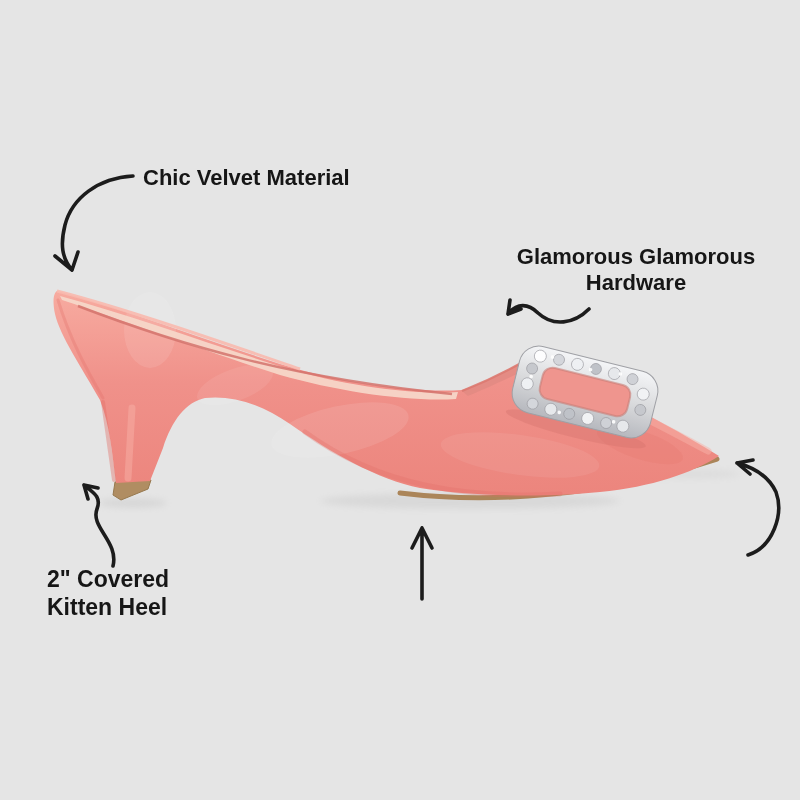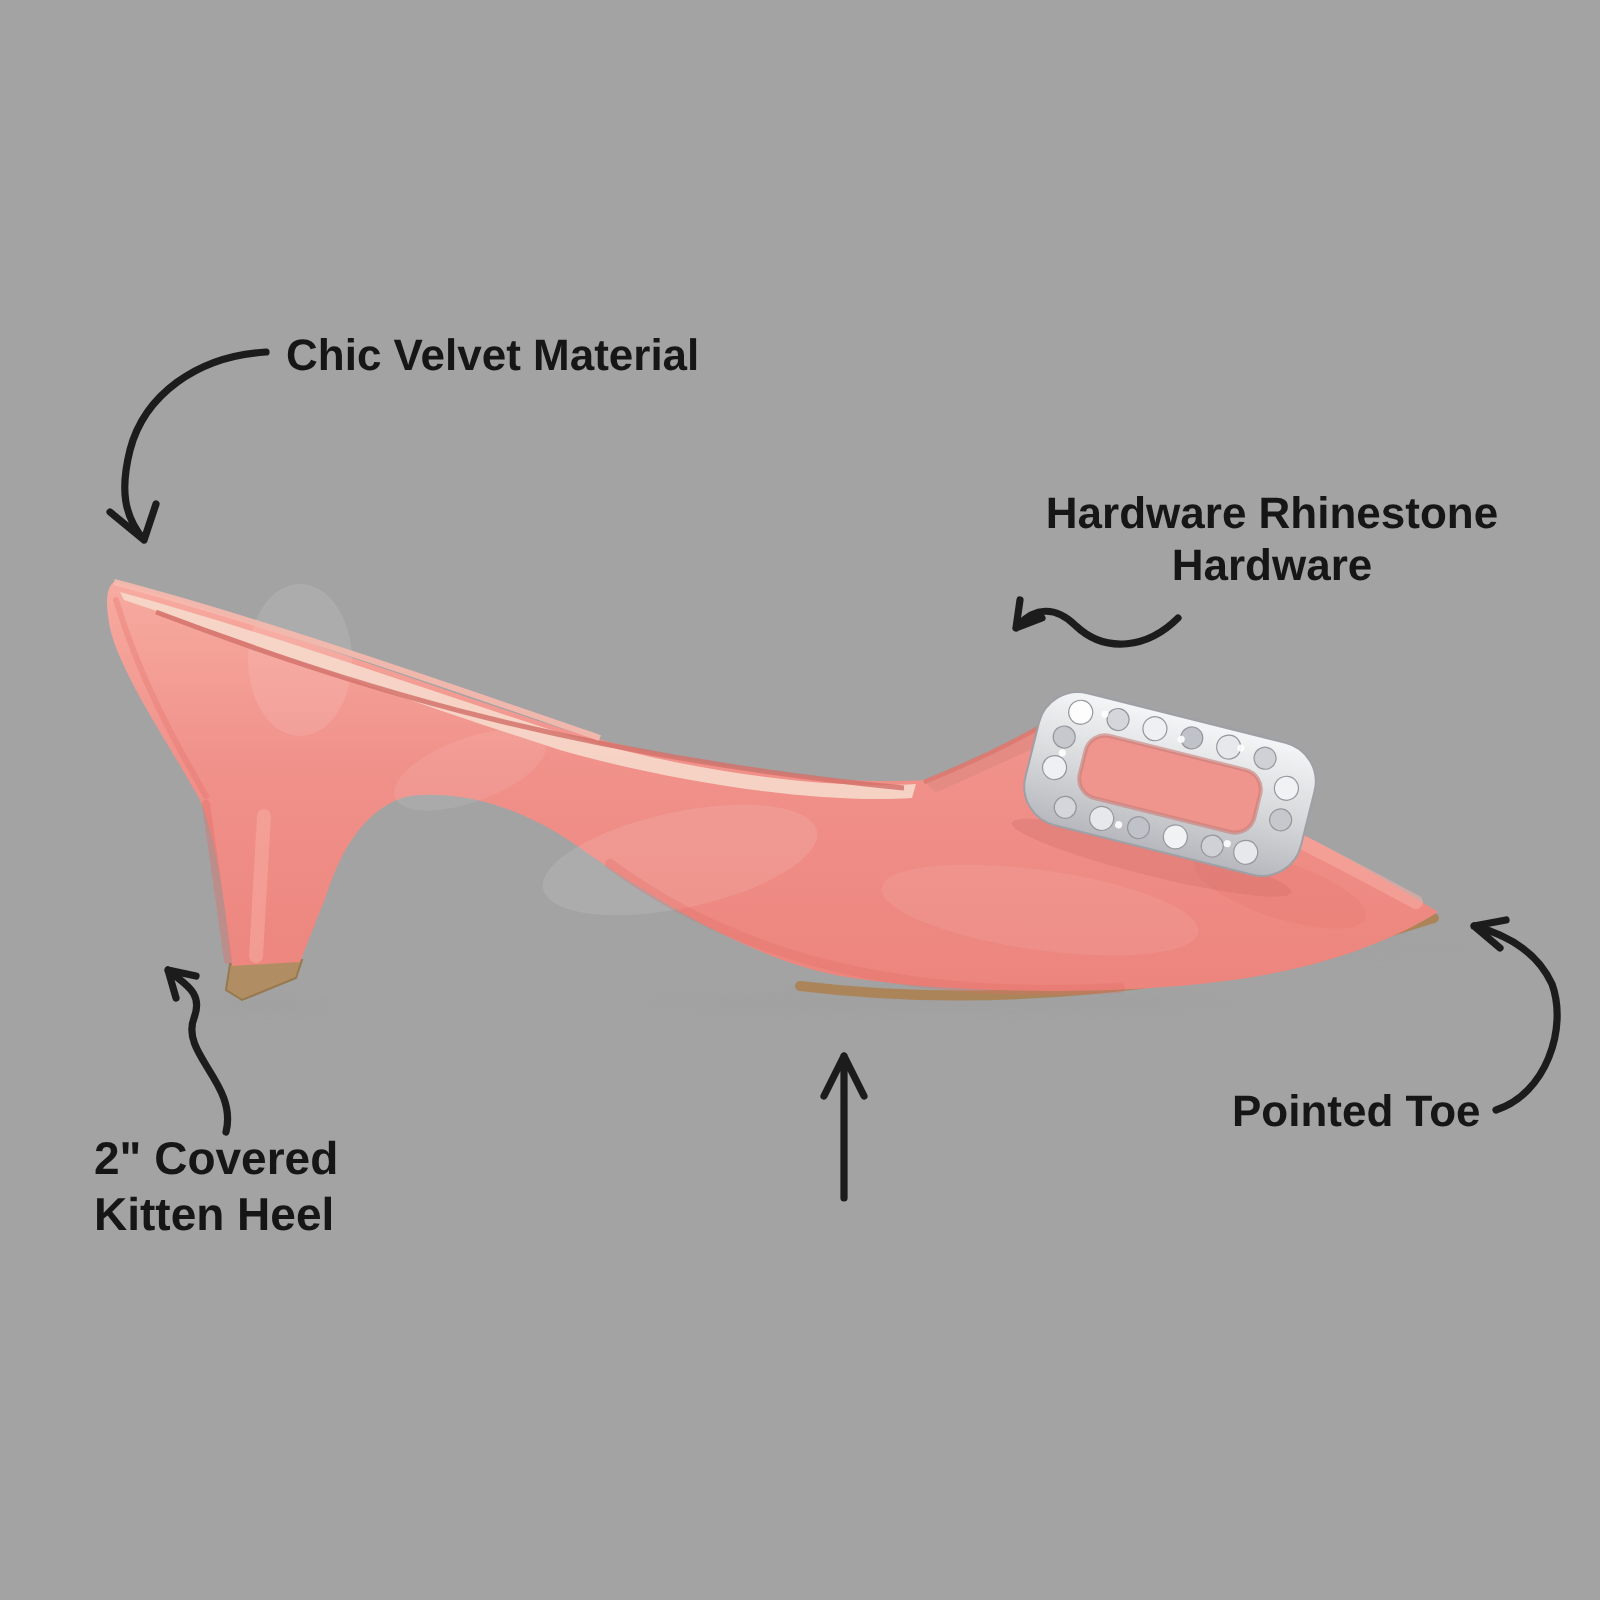"Chic Velvet Material" .stage { background: #a3a3a3 -> #e5e5e5 }
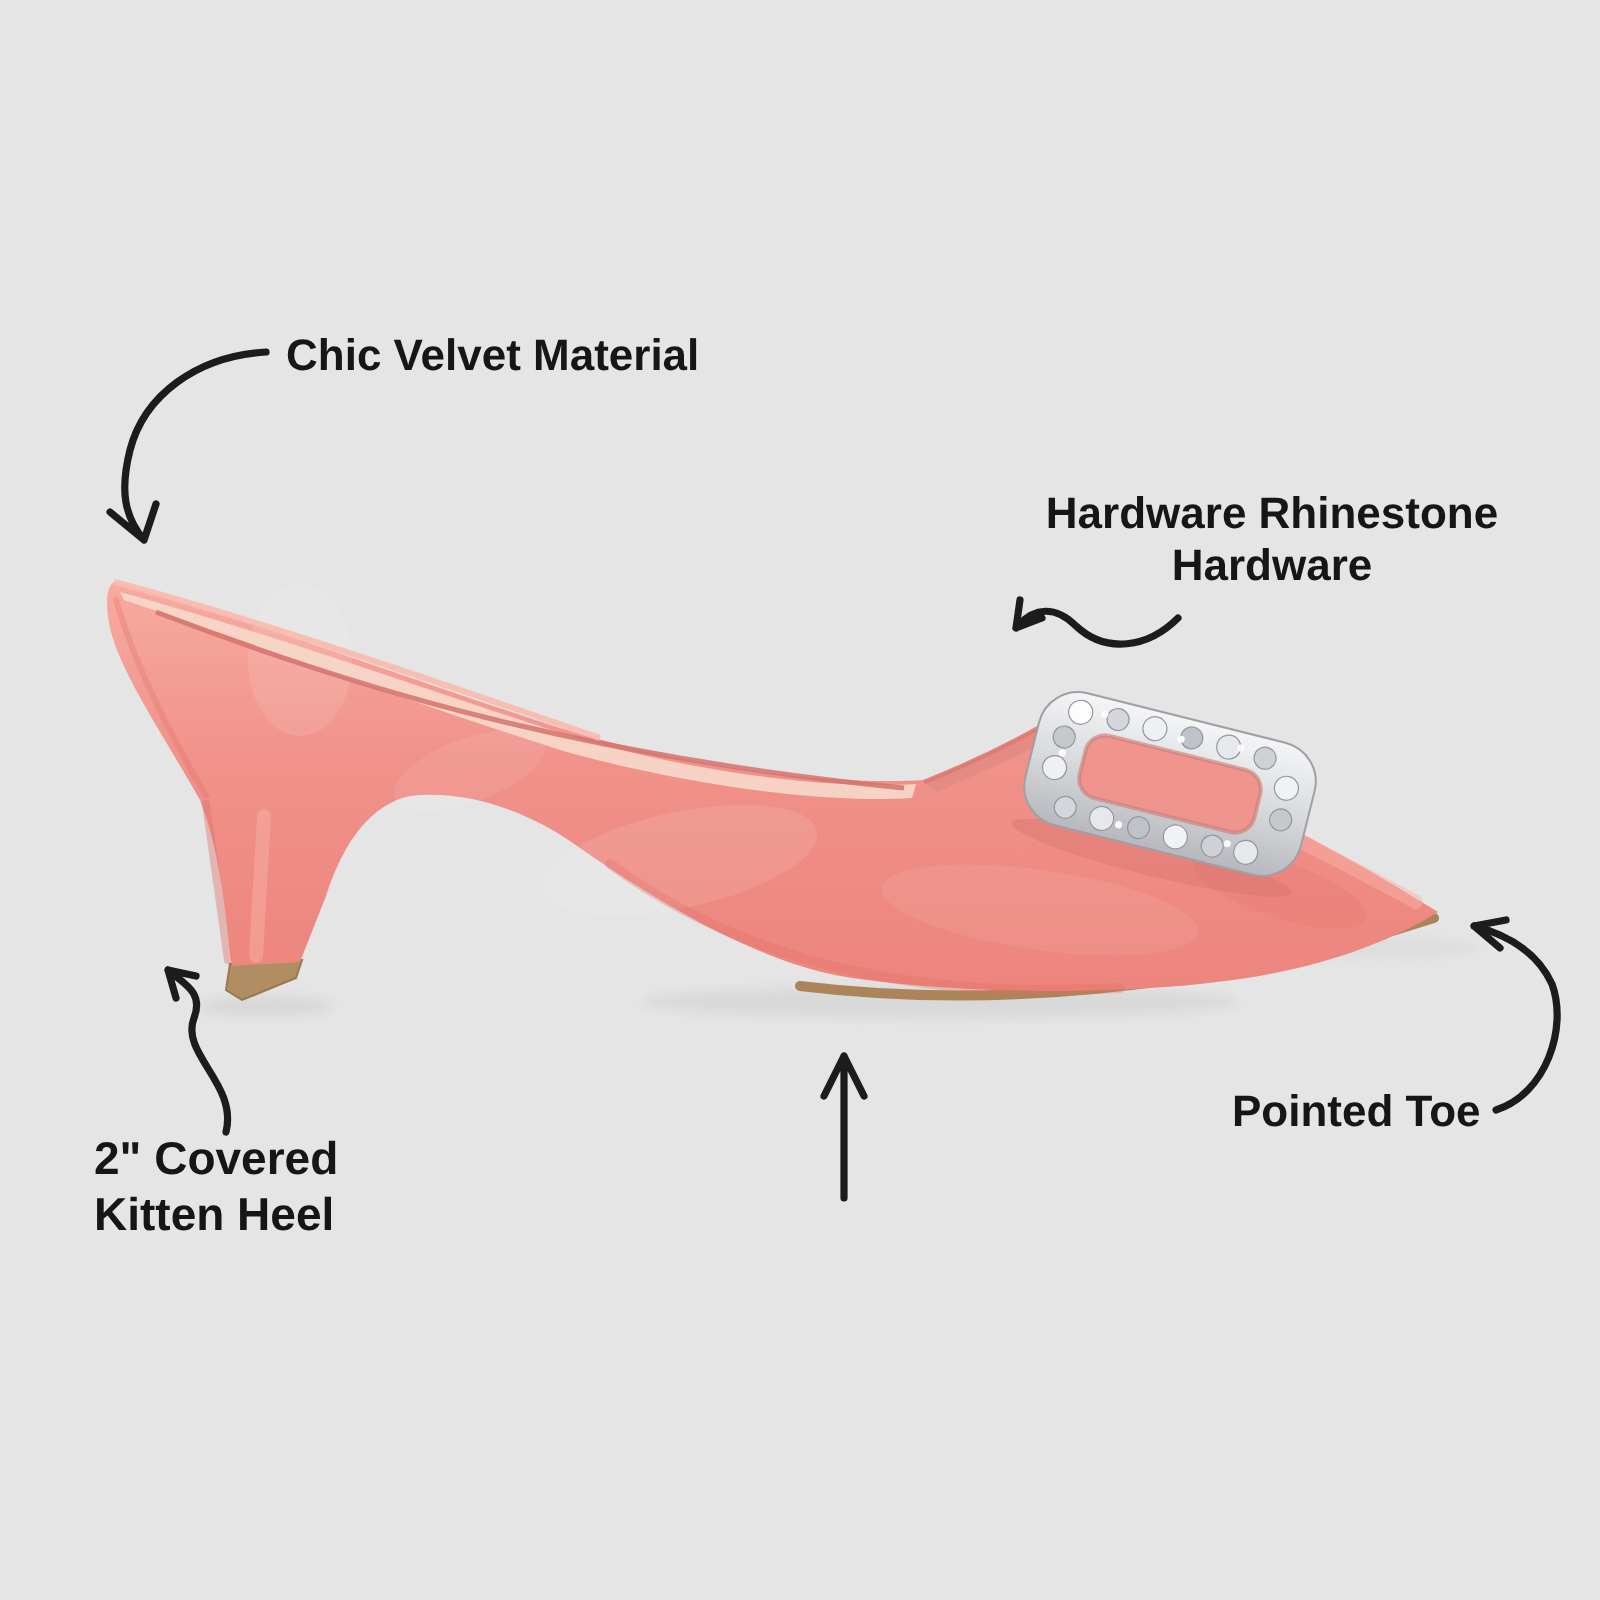"Hardware Rhinestone Hardware" div.callout { text: Hardware Rhinestone -> Glamorous Glamorous }
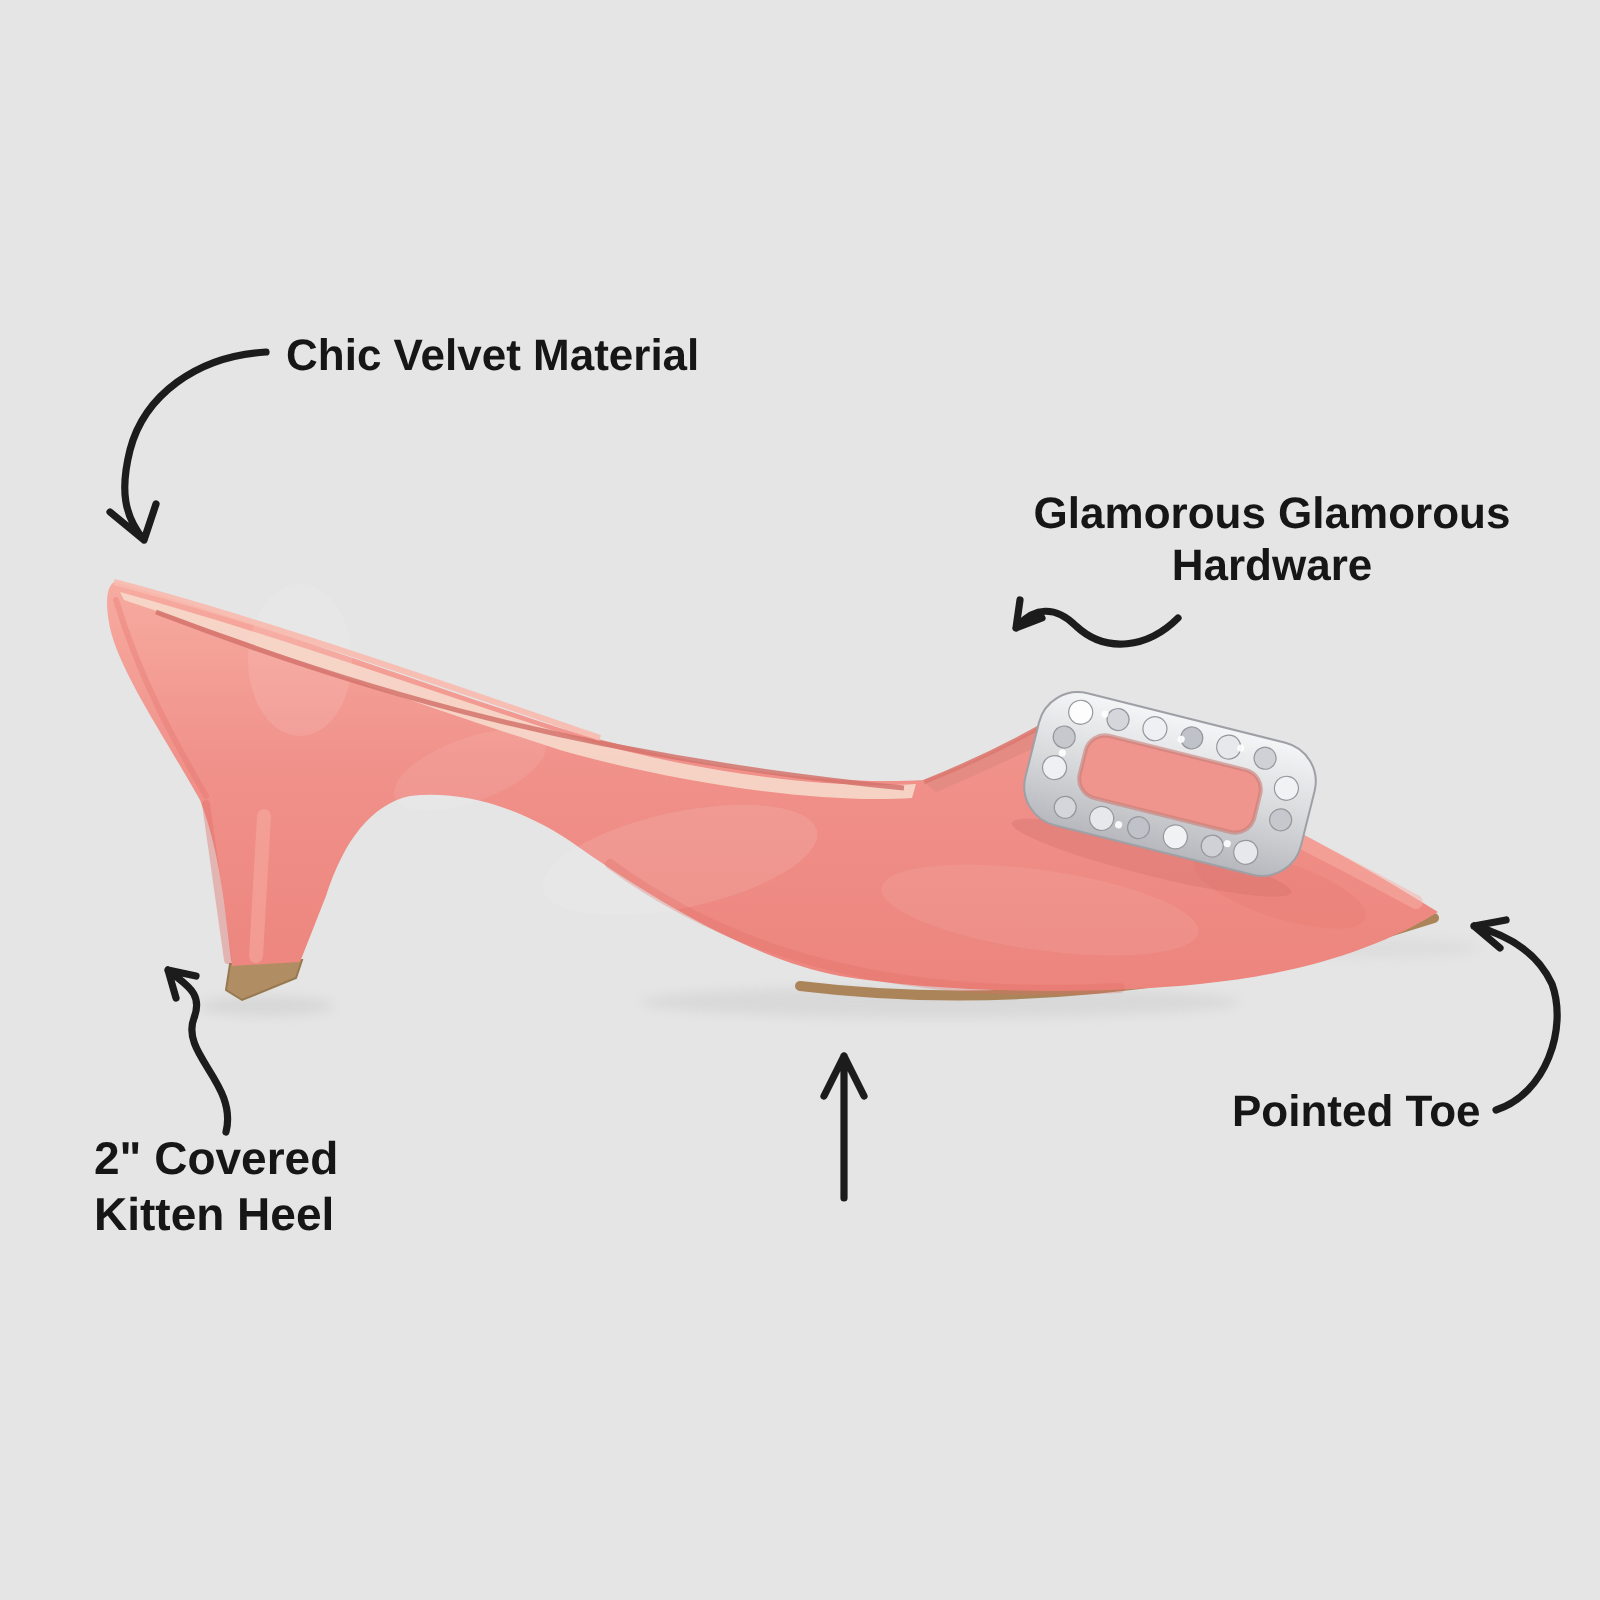"Pointed Toe" div.callout { html: <div>Pointed Toe</div> -> none }
